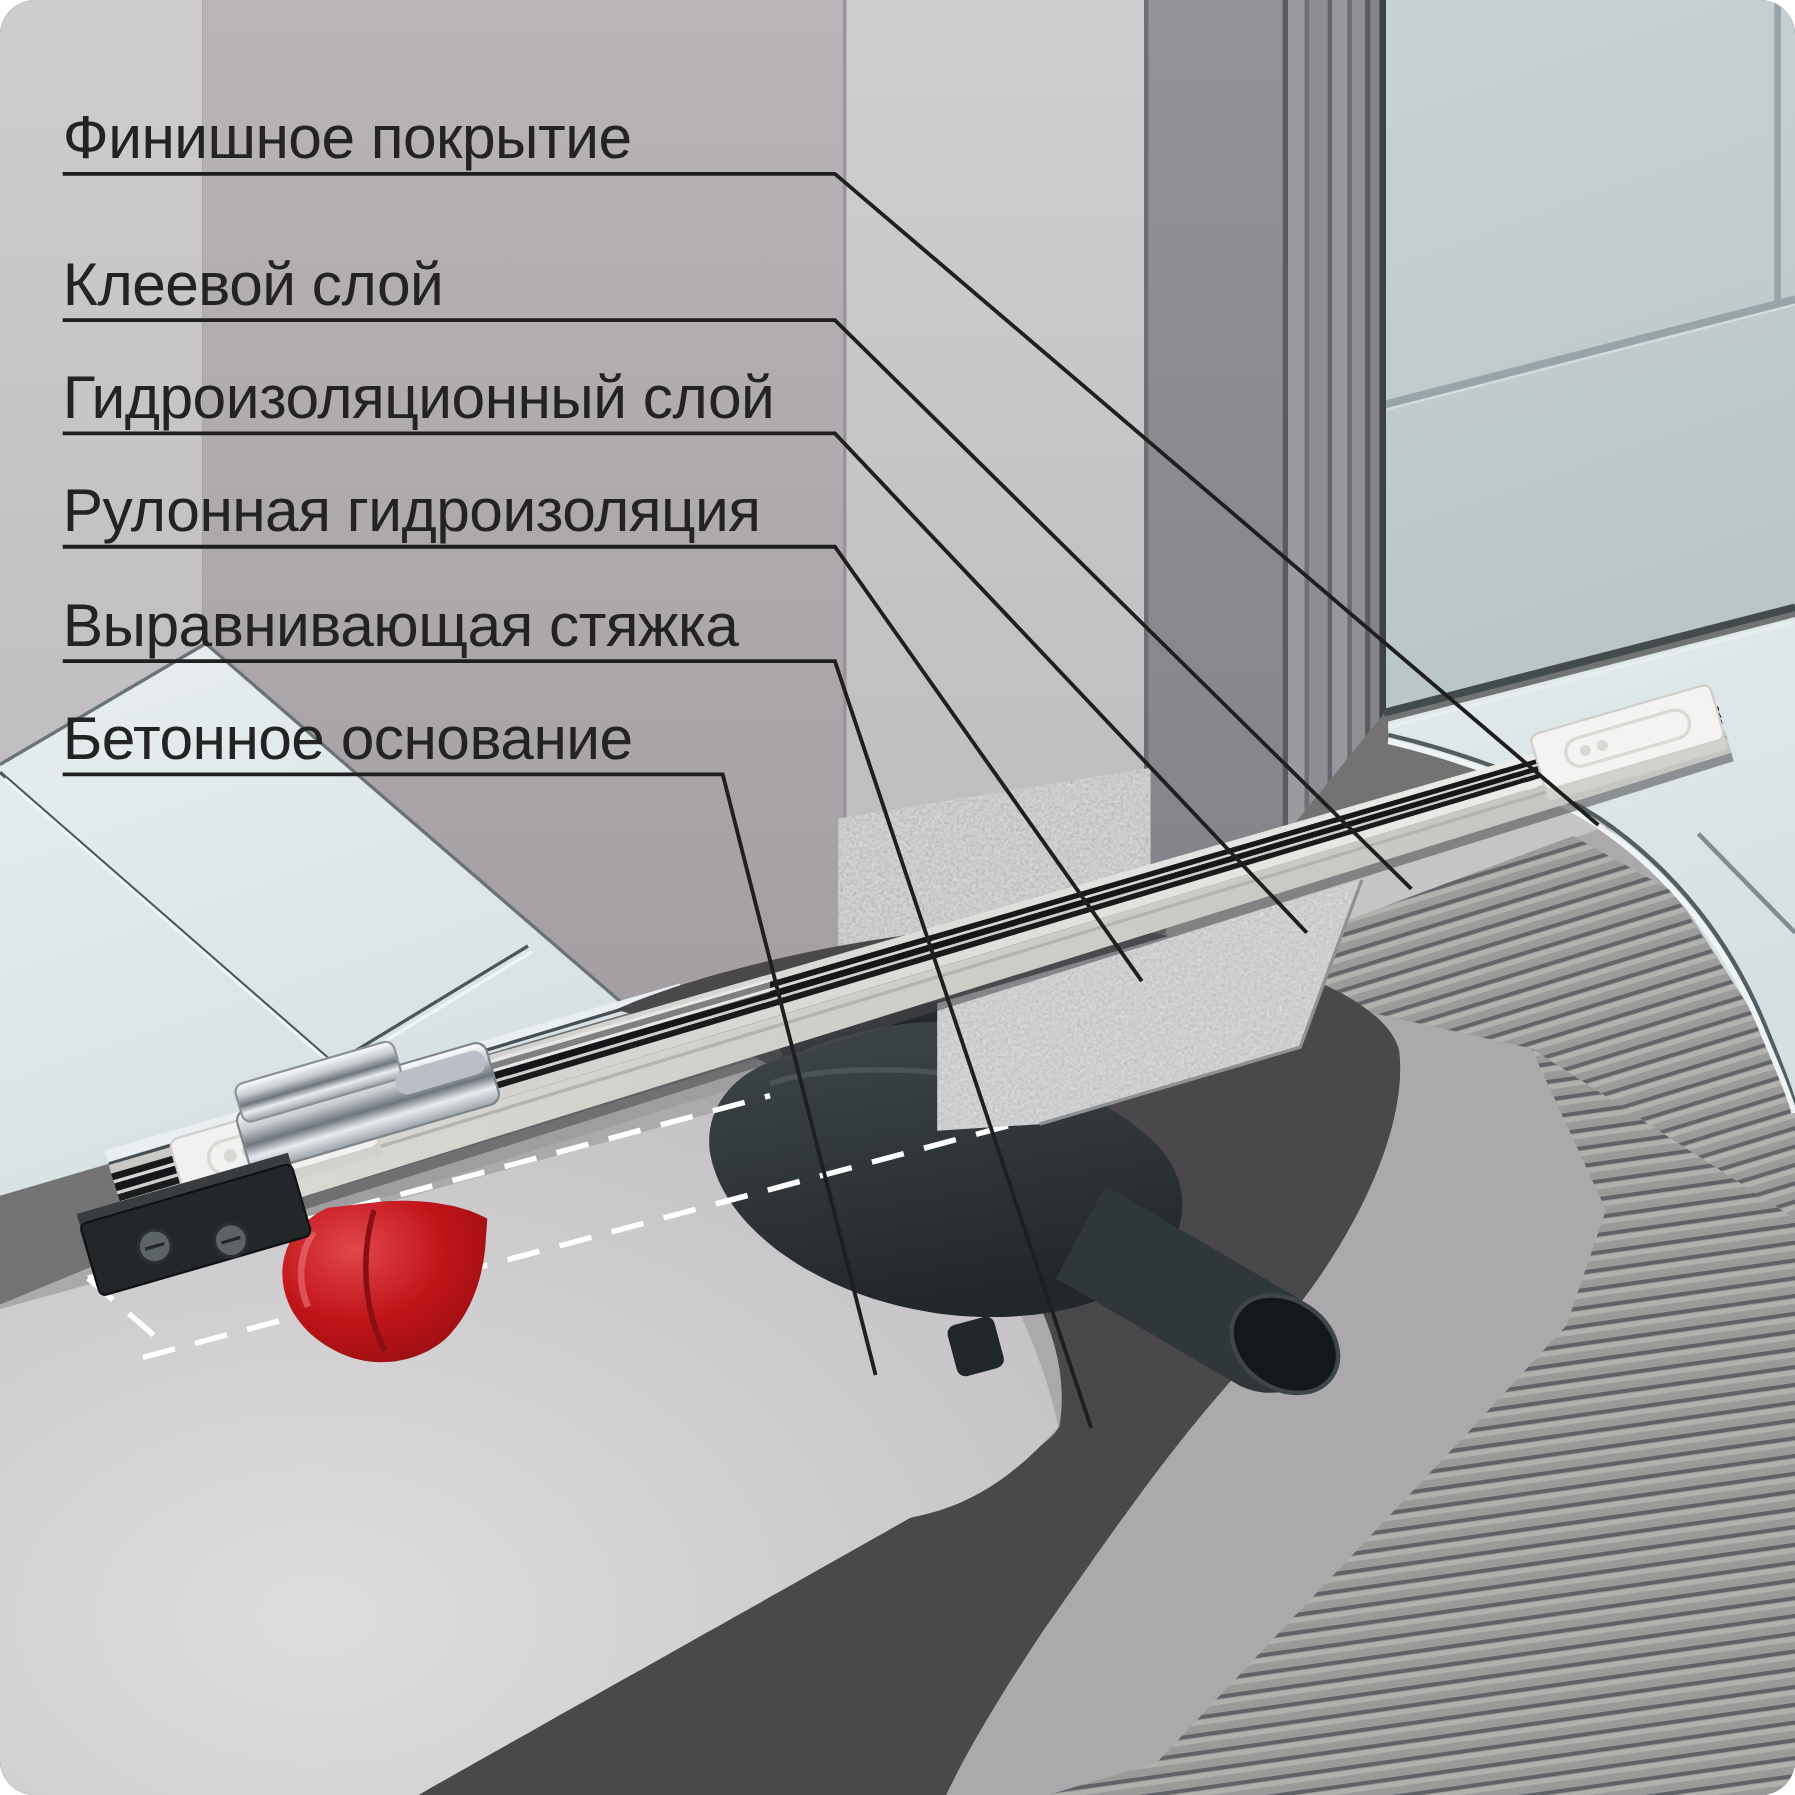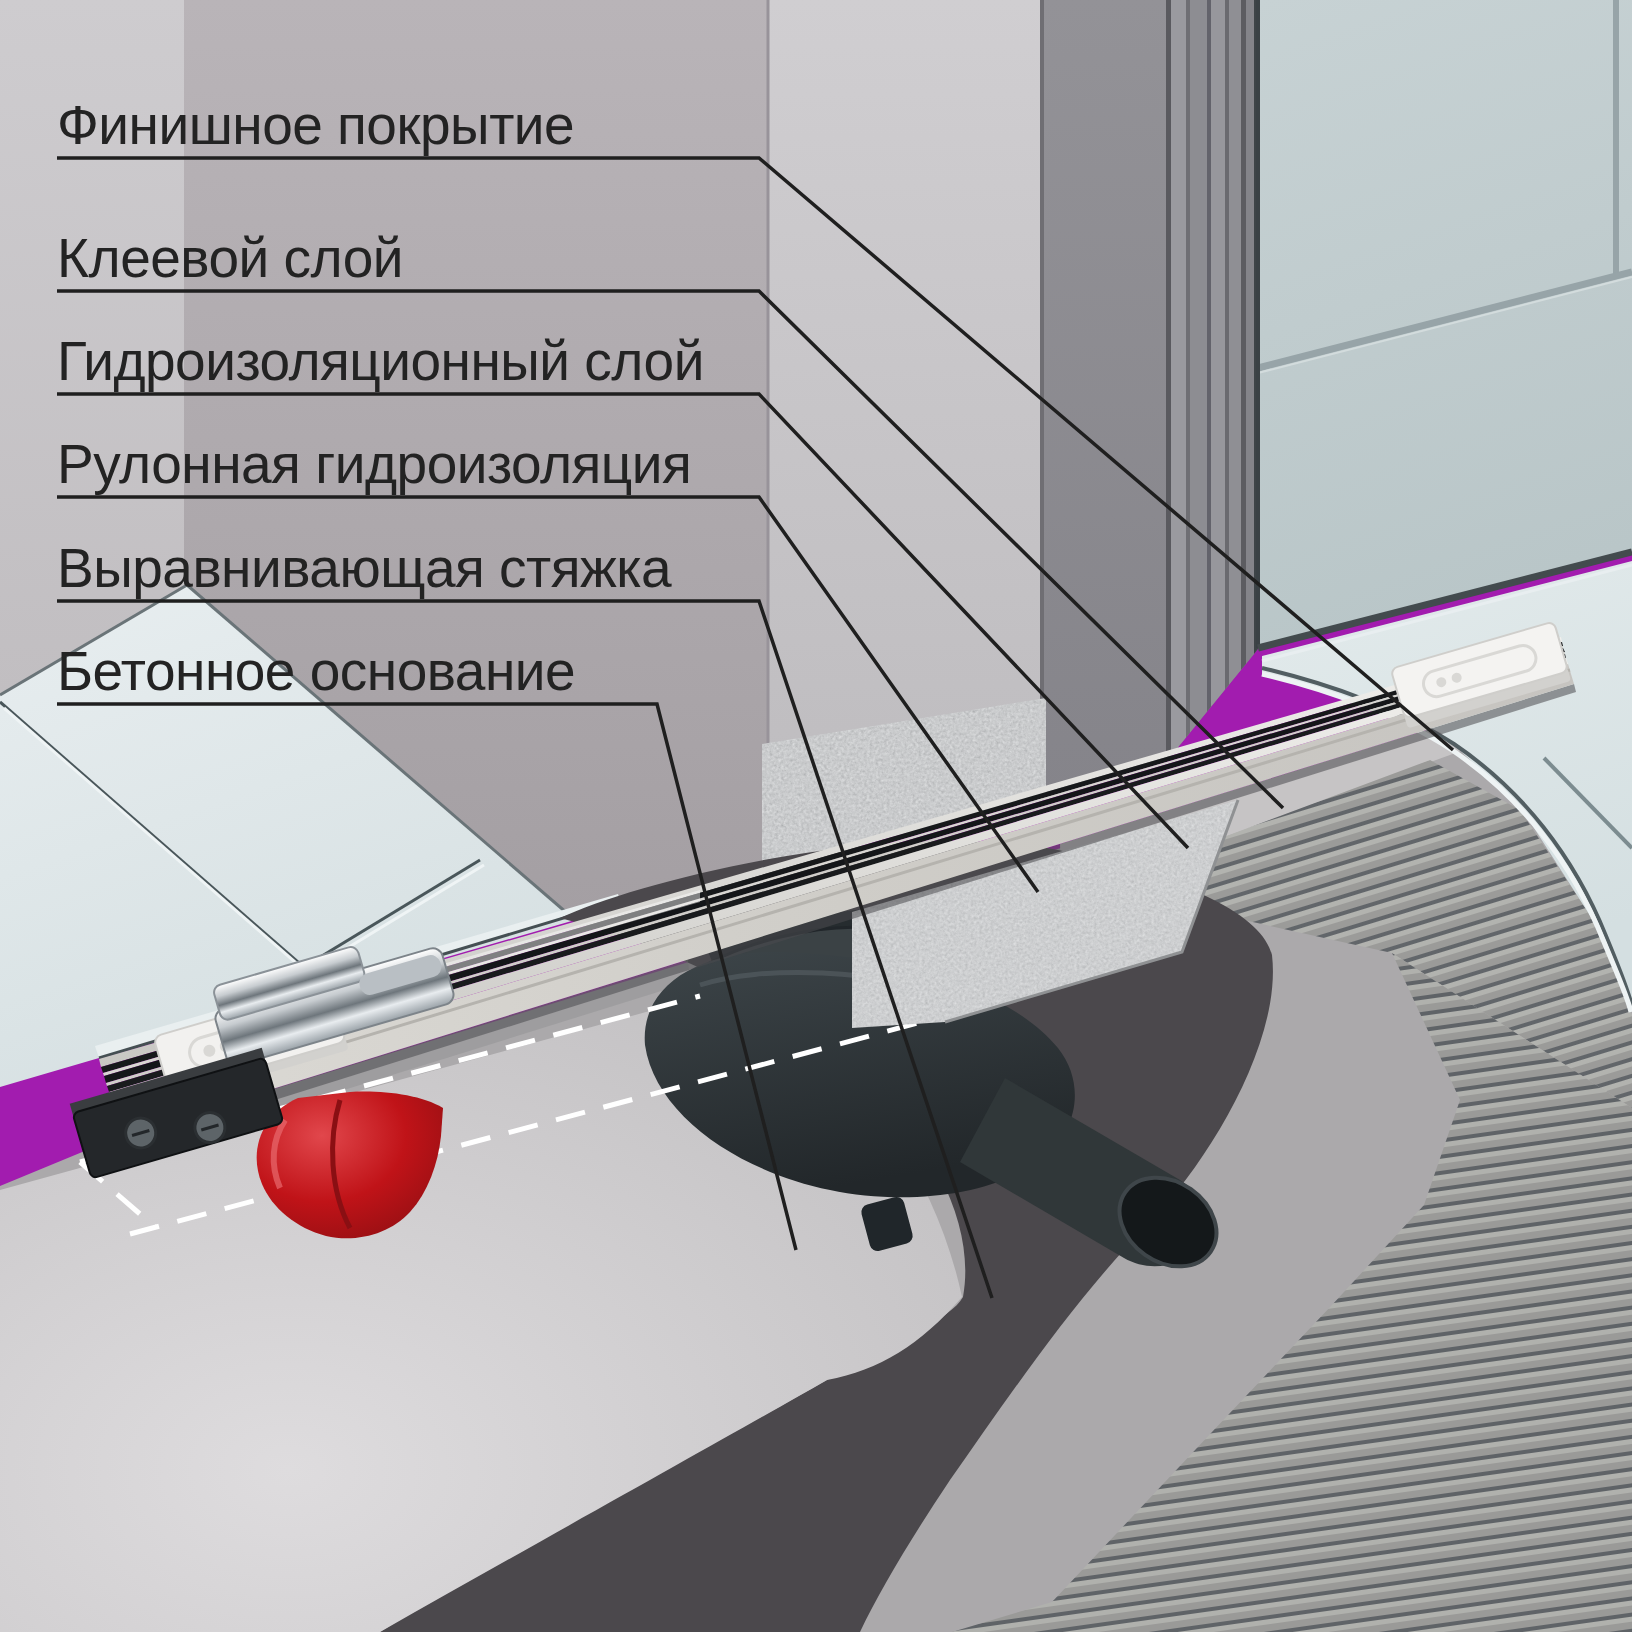"Финишное покрытие" .stage { background: #a21caf -> #737373; border-radius: none -> 32px }
